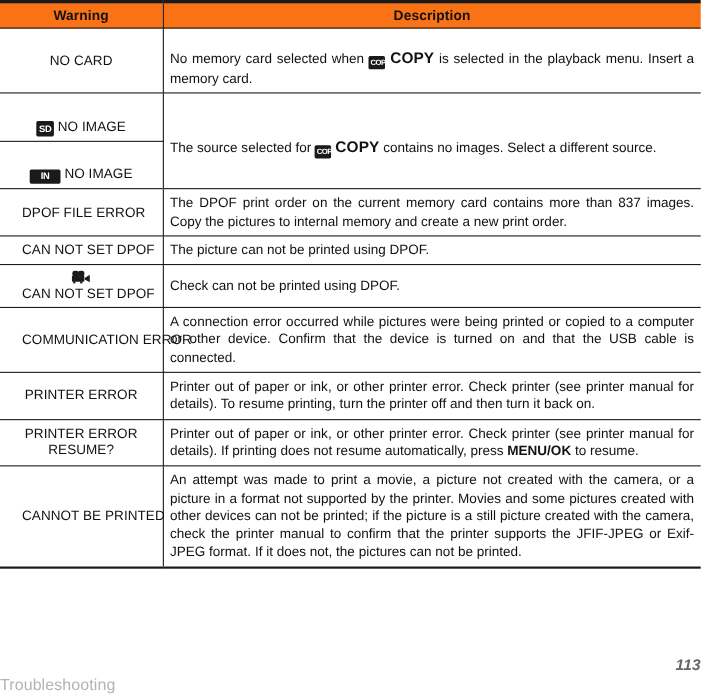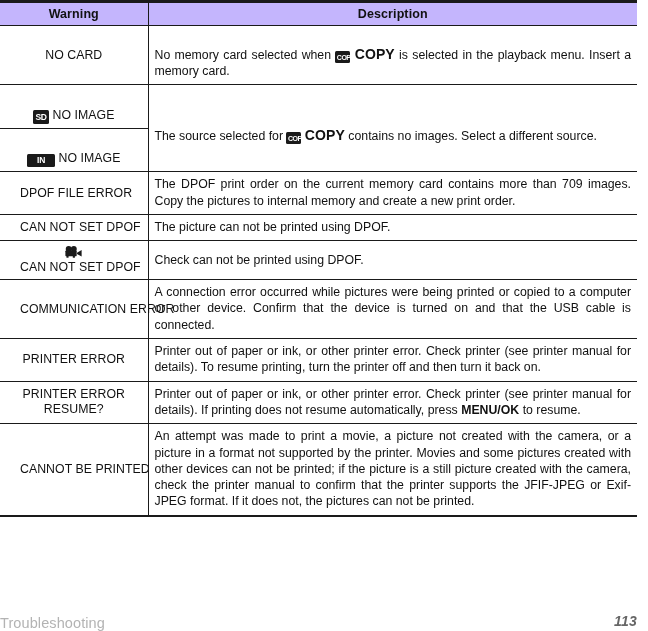"Warning" .warn-table thead th { background: #c4b5fd -> #f97316 }
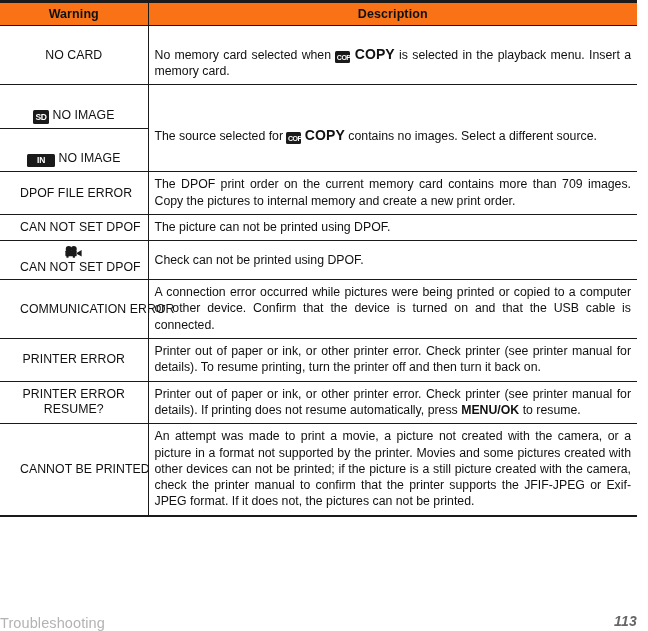"The DPOF print order on" td.cell-desc { text: 709 -> 837 }
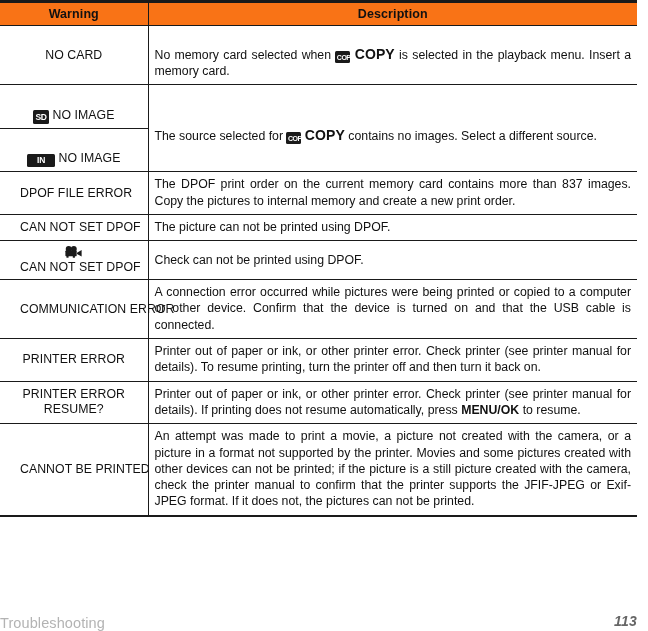"113" .footer-right { bottom: 2px -> 19px }
